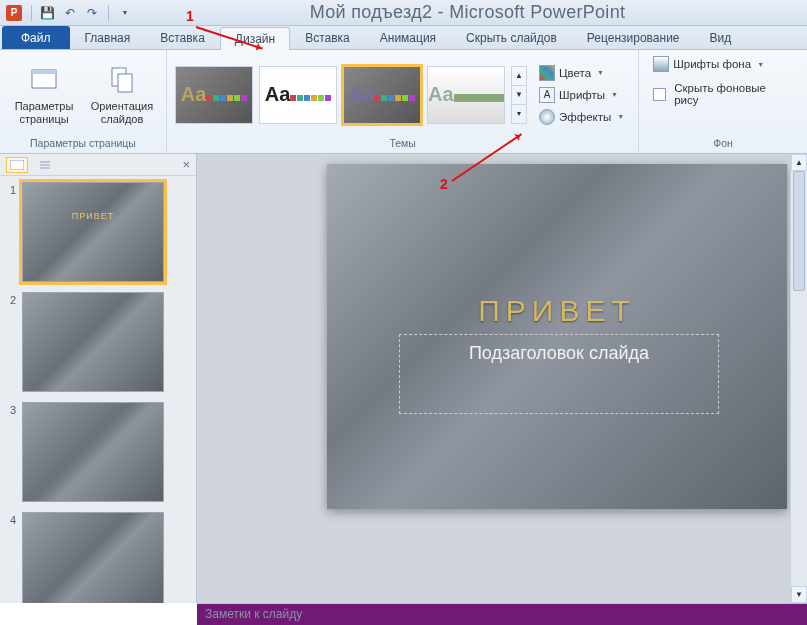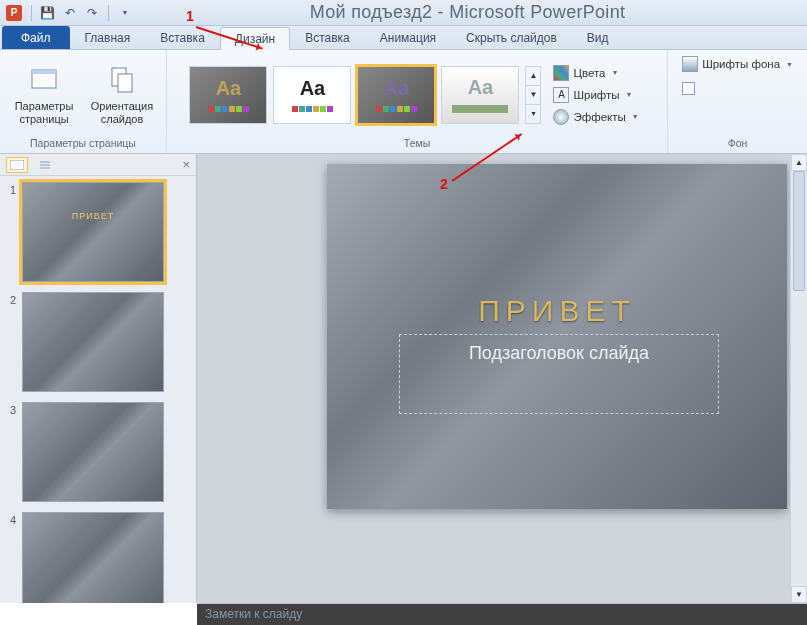"Рецензирование" div.tab { html: none -> <div>Рецензирование</div> }
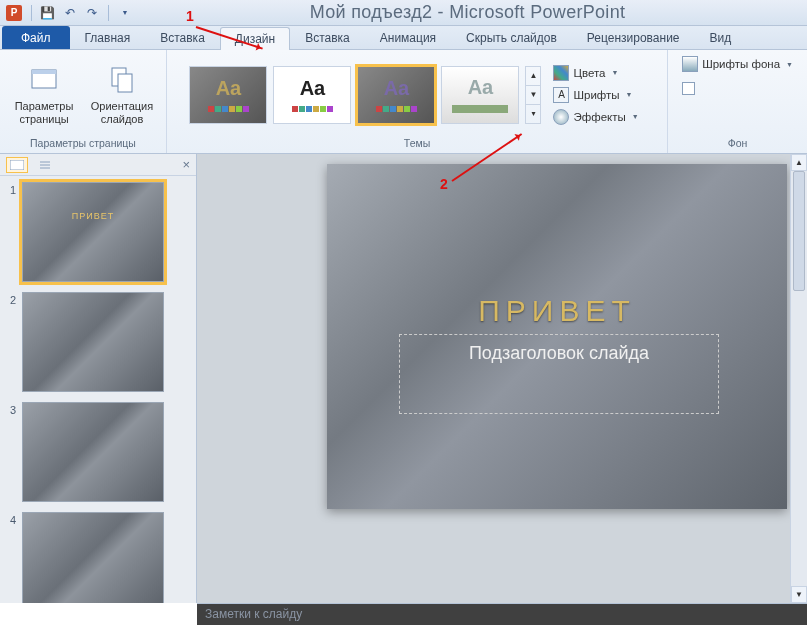"Aa" .theme-thumb { flex-direction: column -> row }
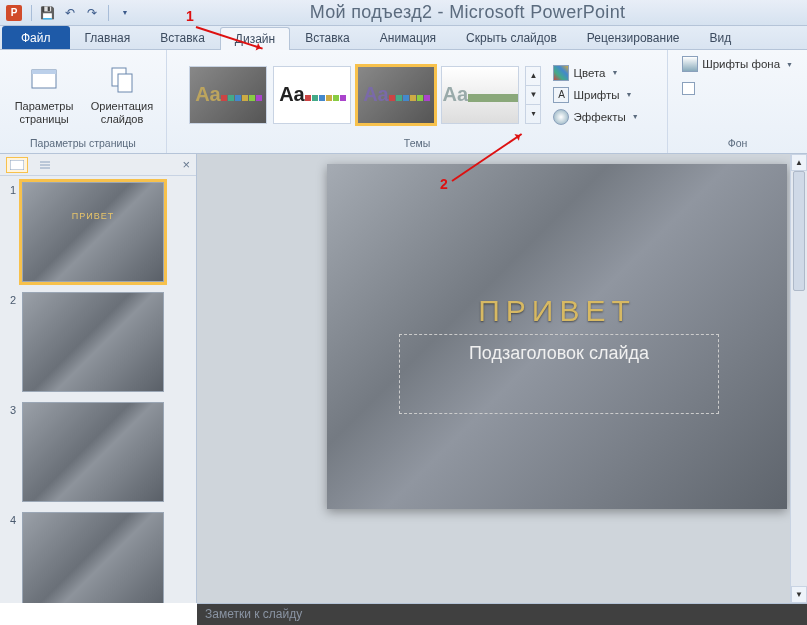"Скрыть фоновые рису" span { html: none -> <span>Скрыть фоновые рису</span> }
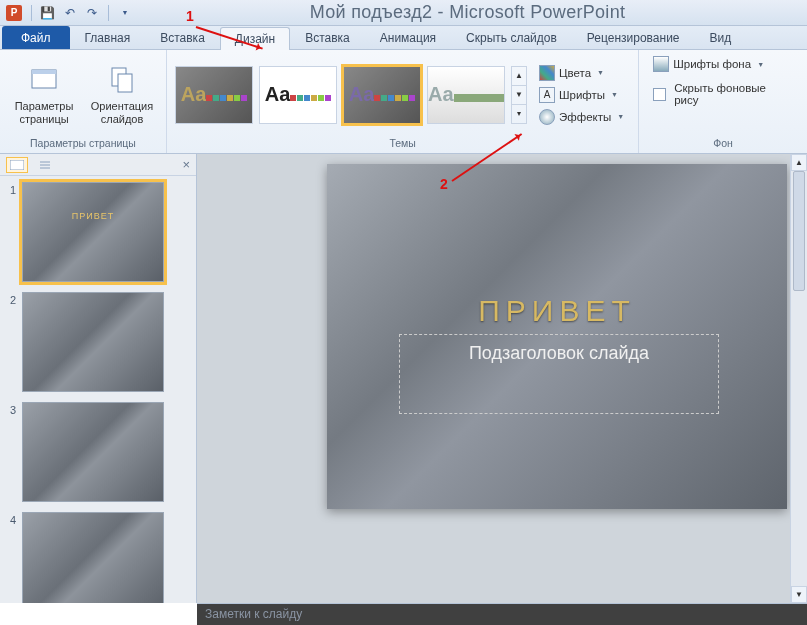"Заметки к слайду" .notes { background: #404040 -> #701a75 }
